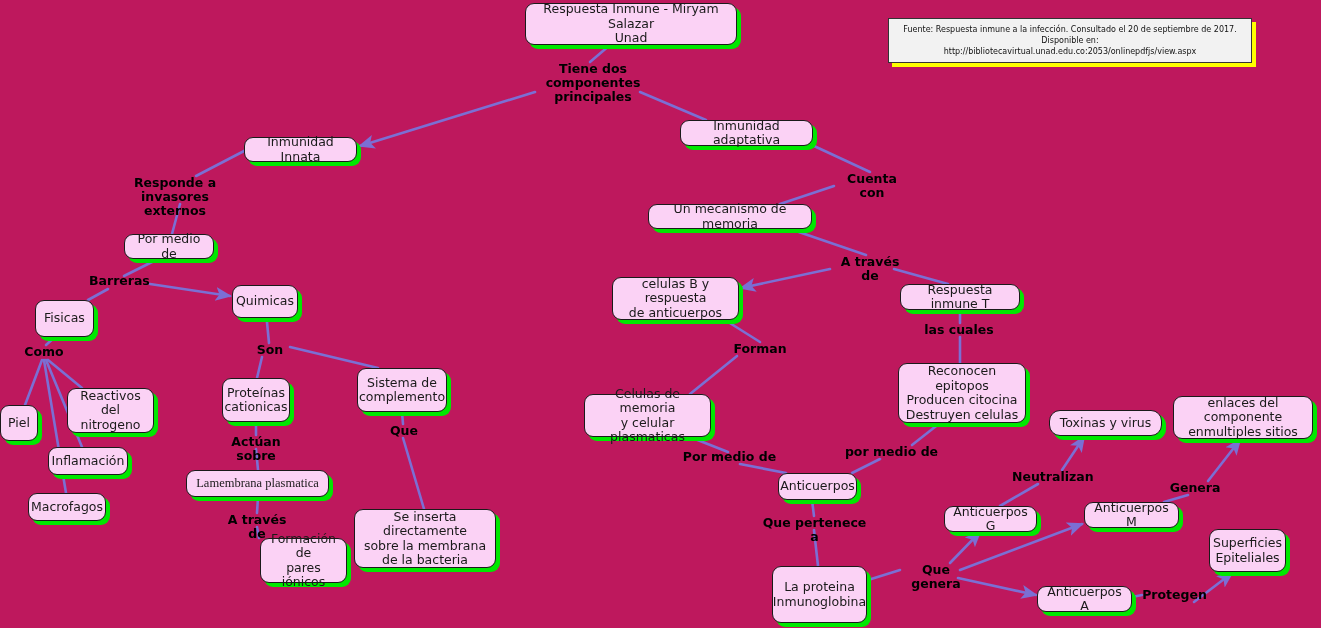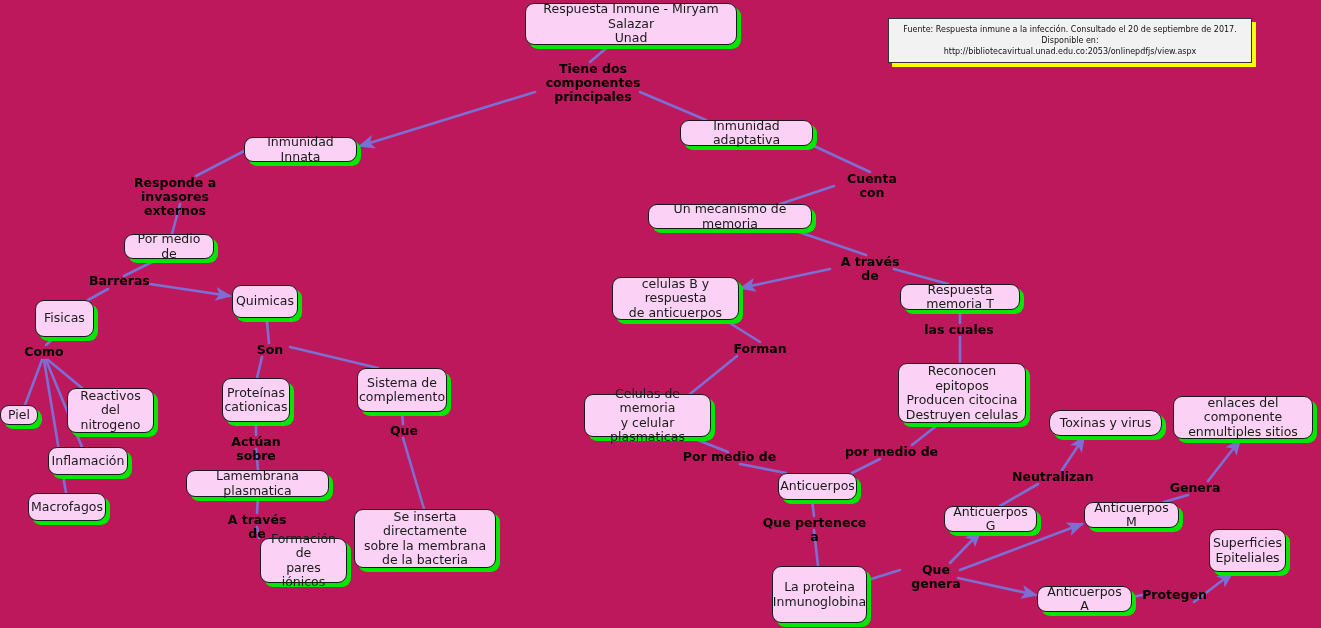"Respuesta memoria T" div.node { text: memoria -> inmune }
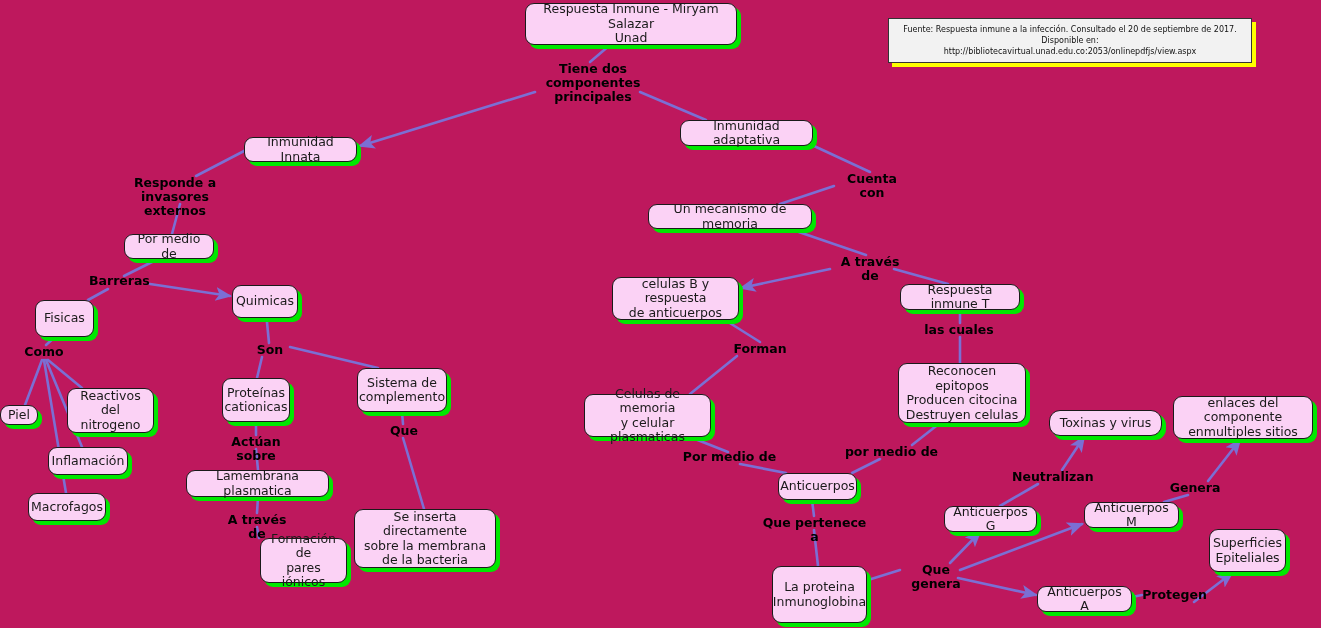"Piel" div.node { height: 20px -> 36px }
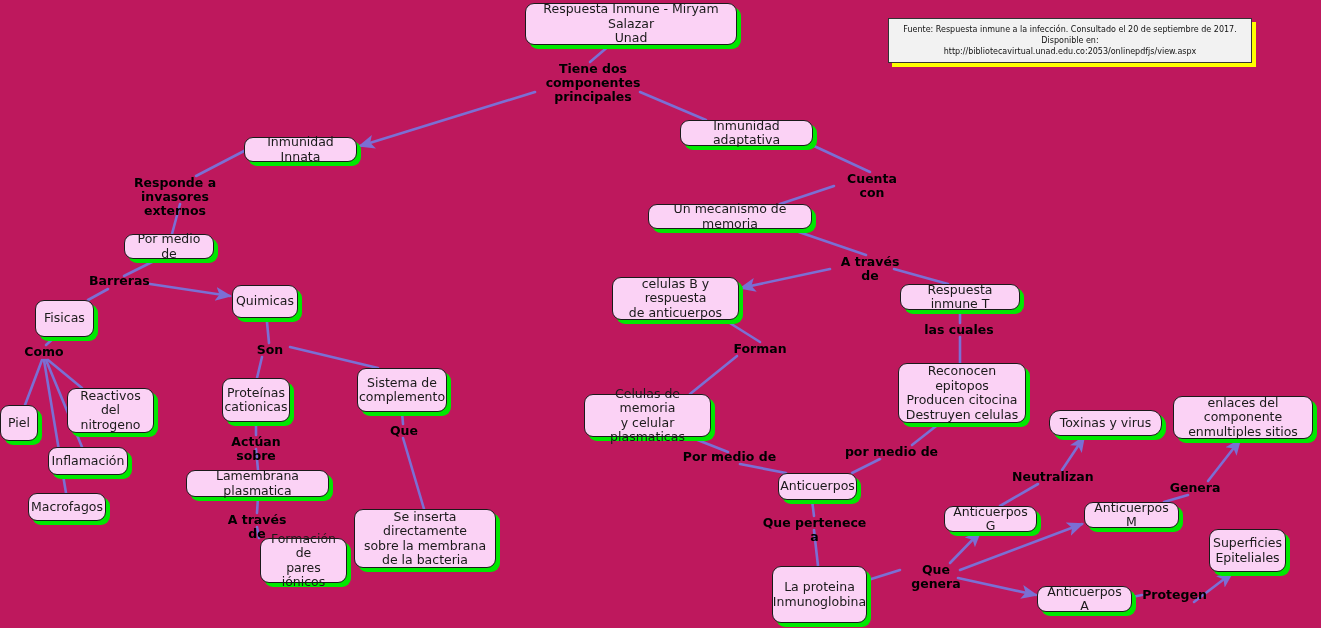"Lamembrana plasmatica" div.node { font-family: none -> Liberation Serif, serif }
